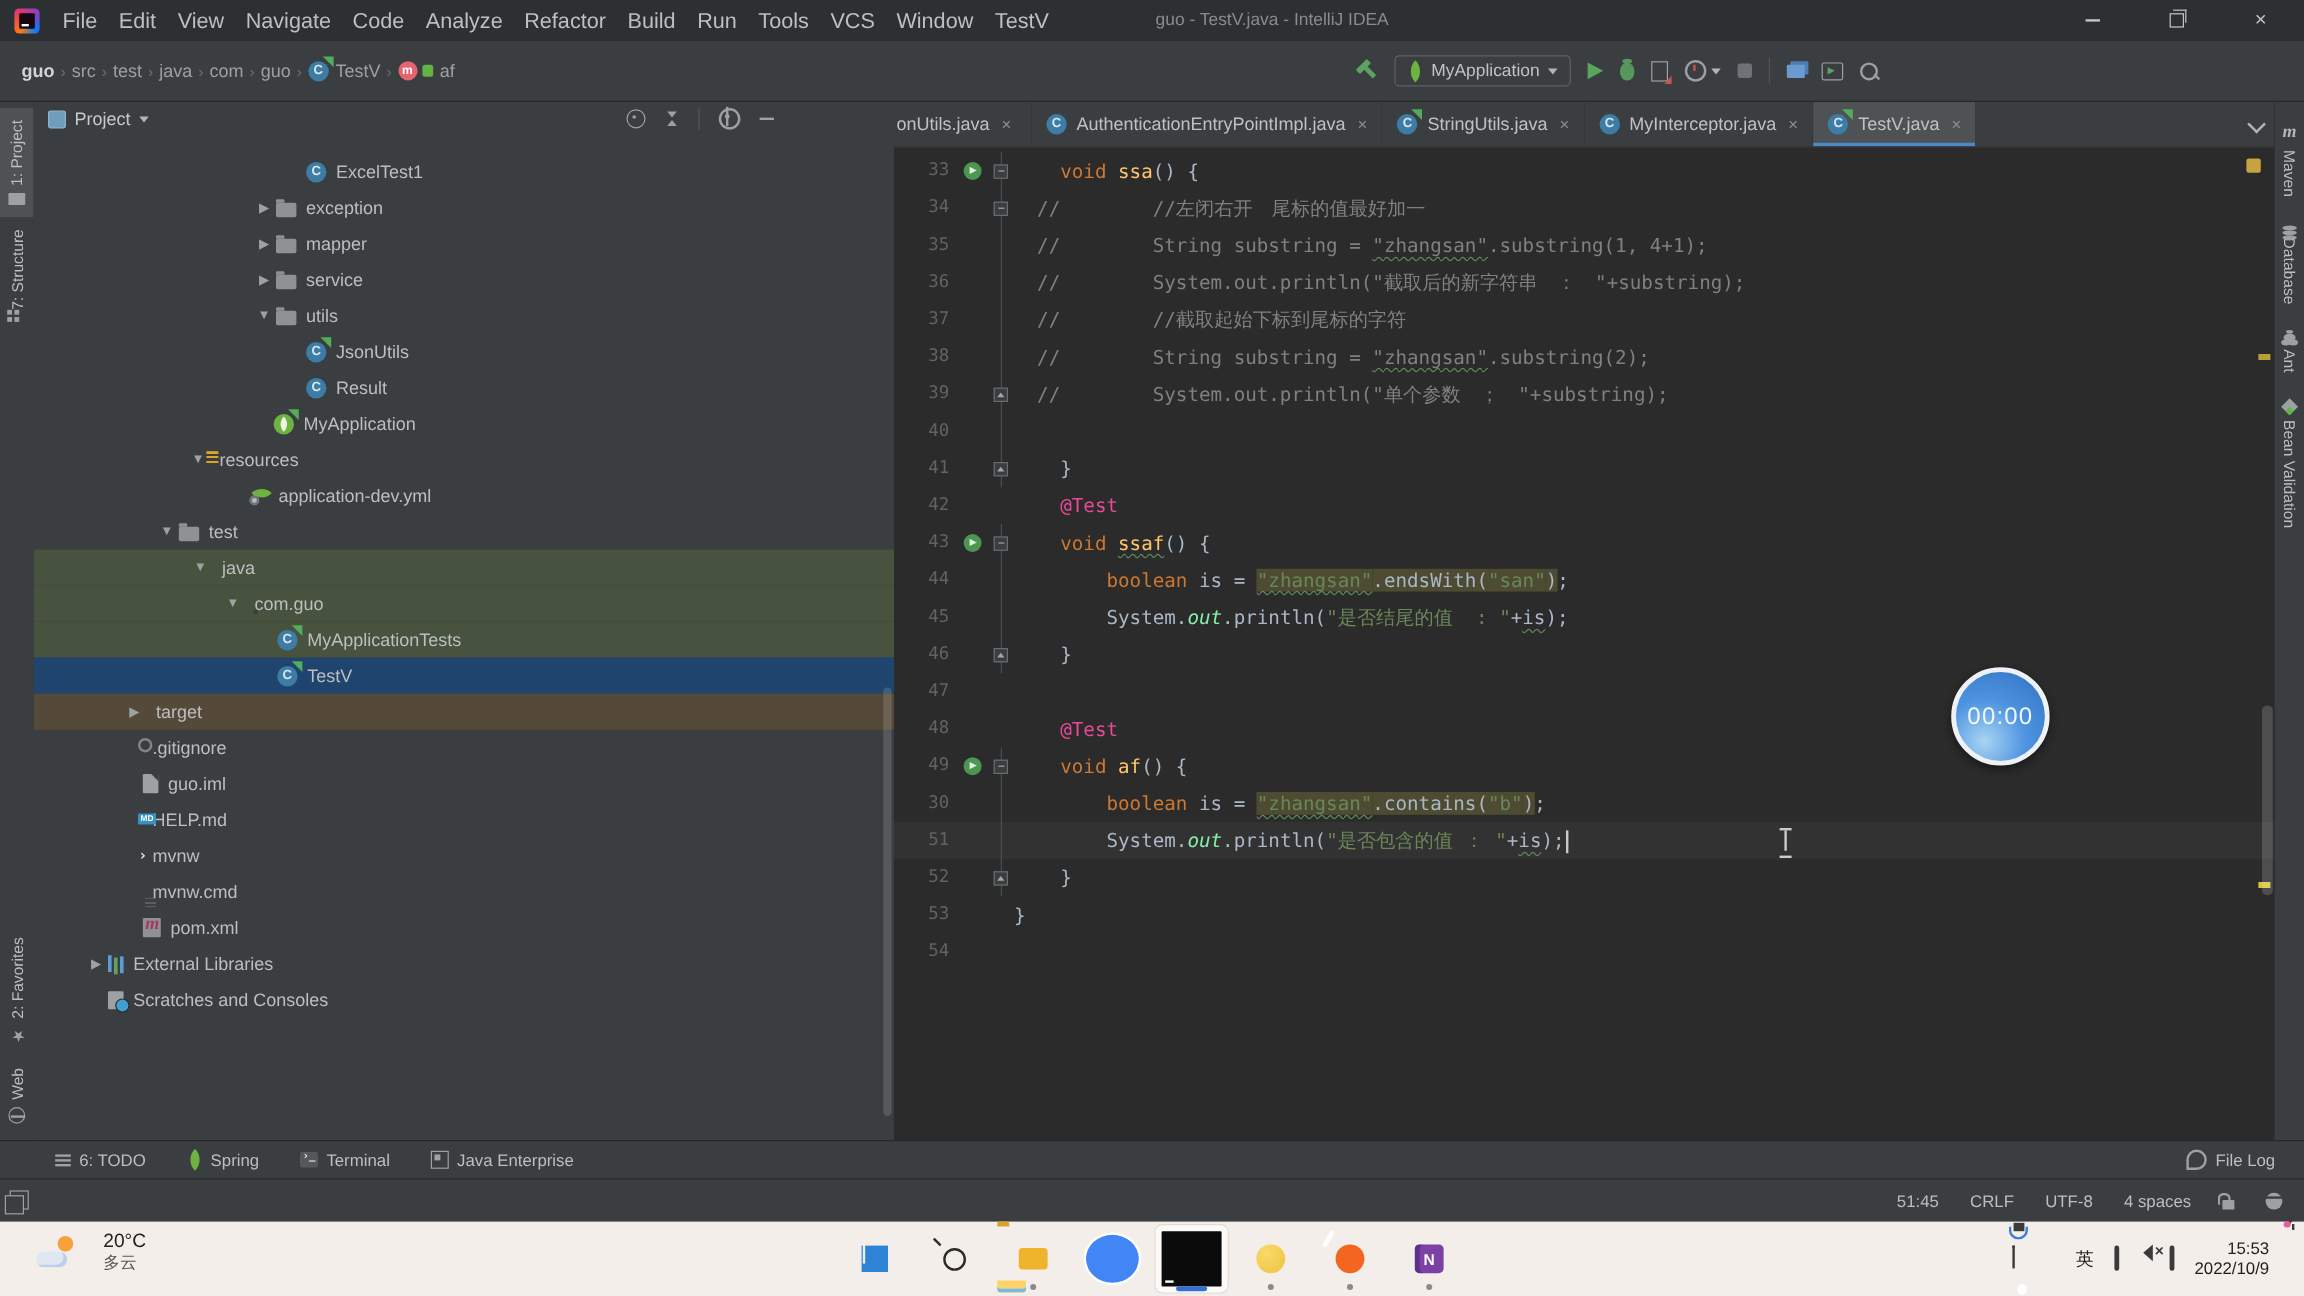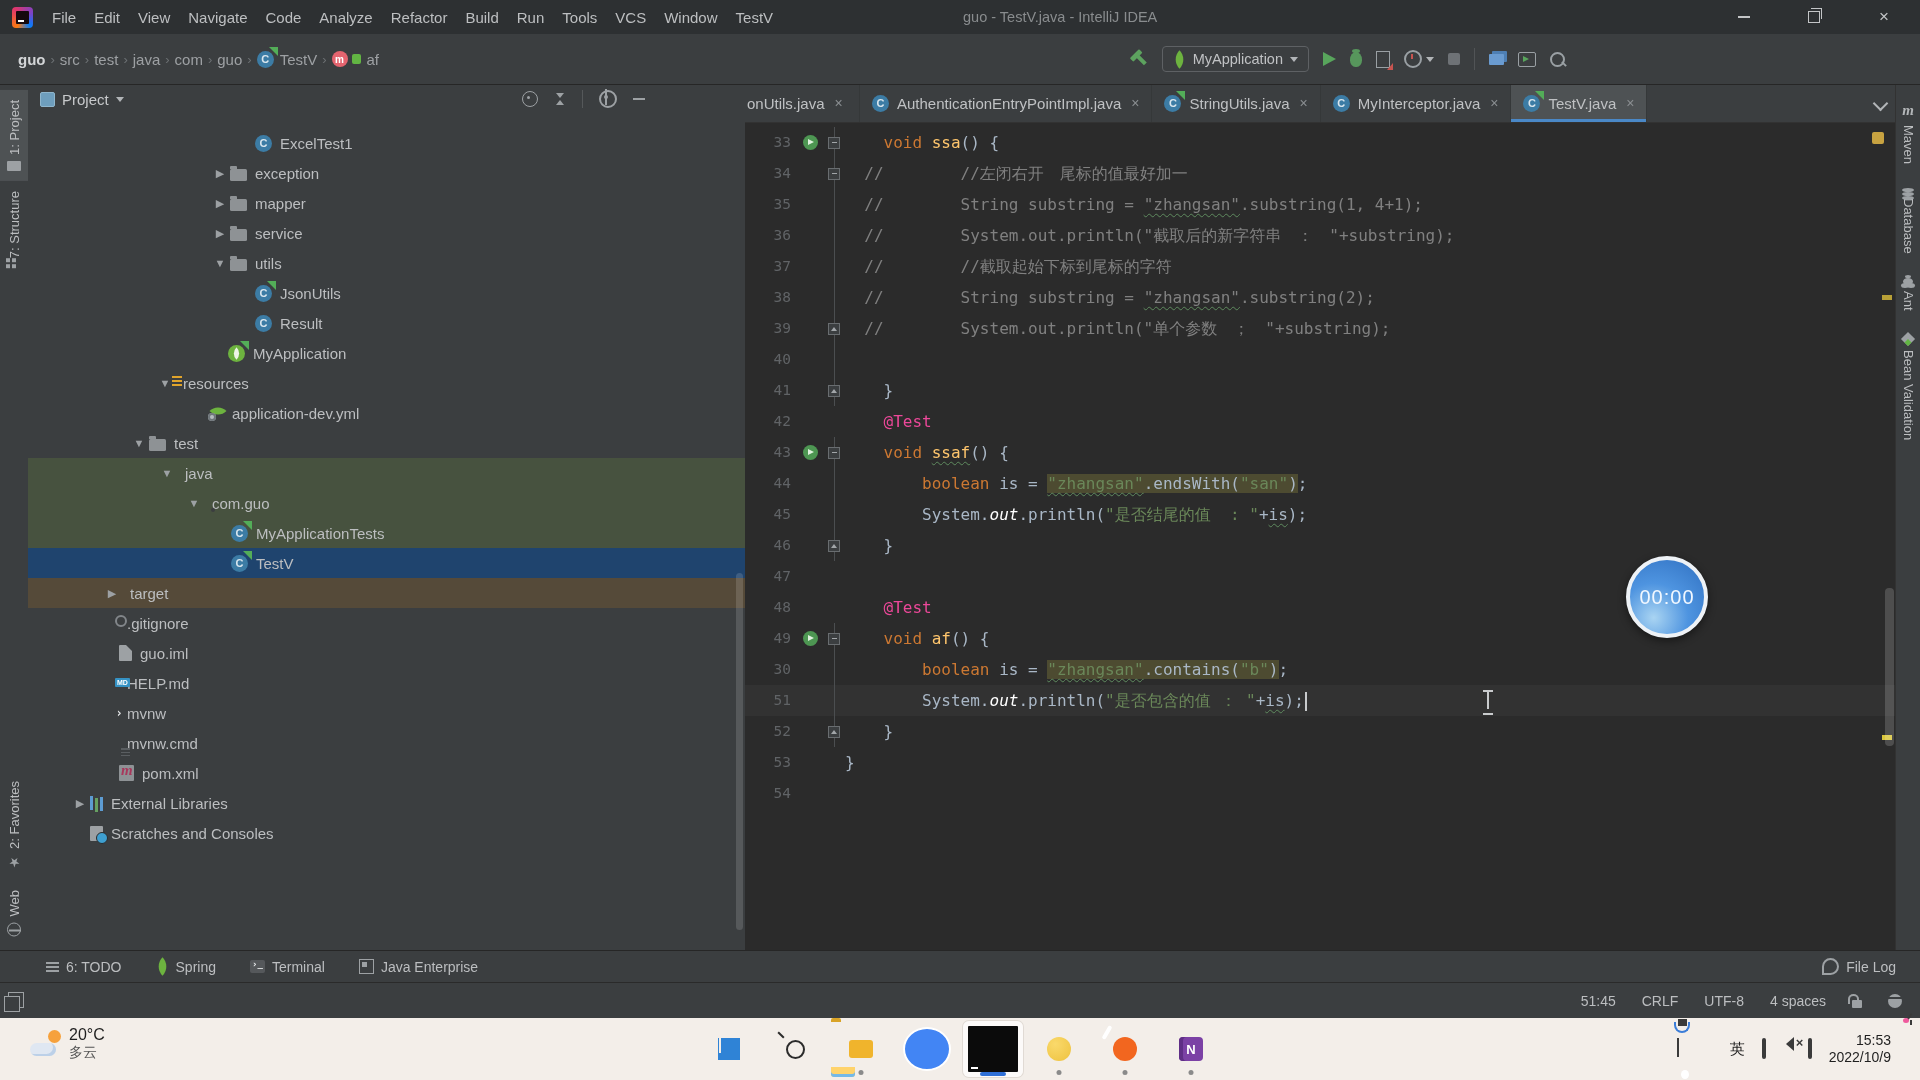"File" .menu-item { font-size: 15px -> 18px }
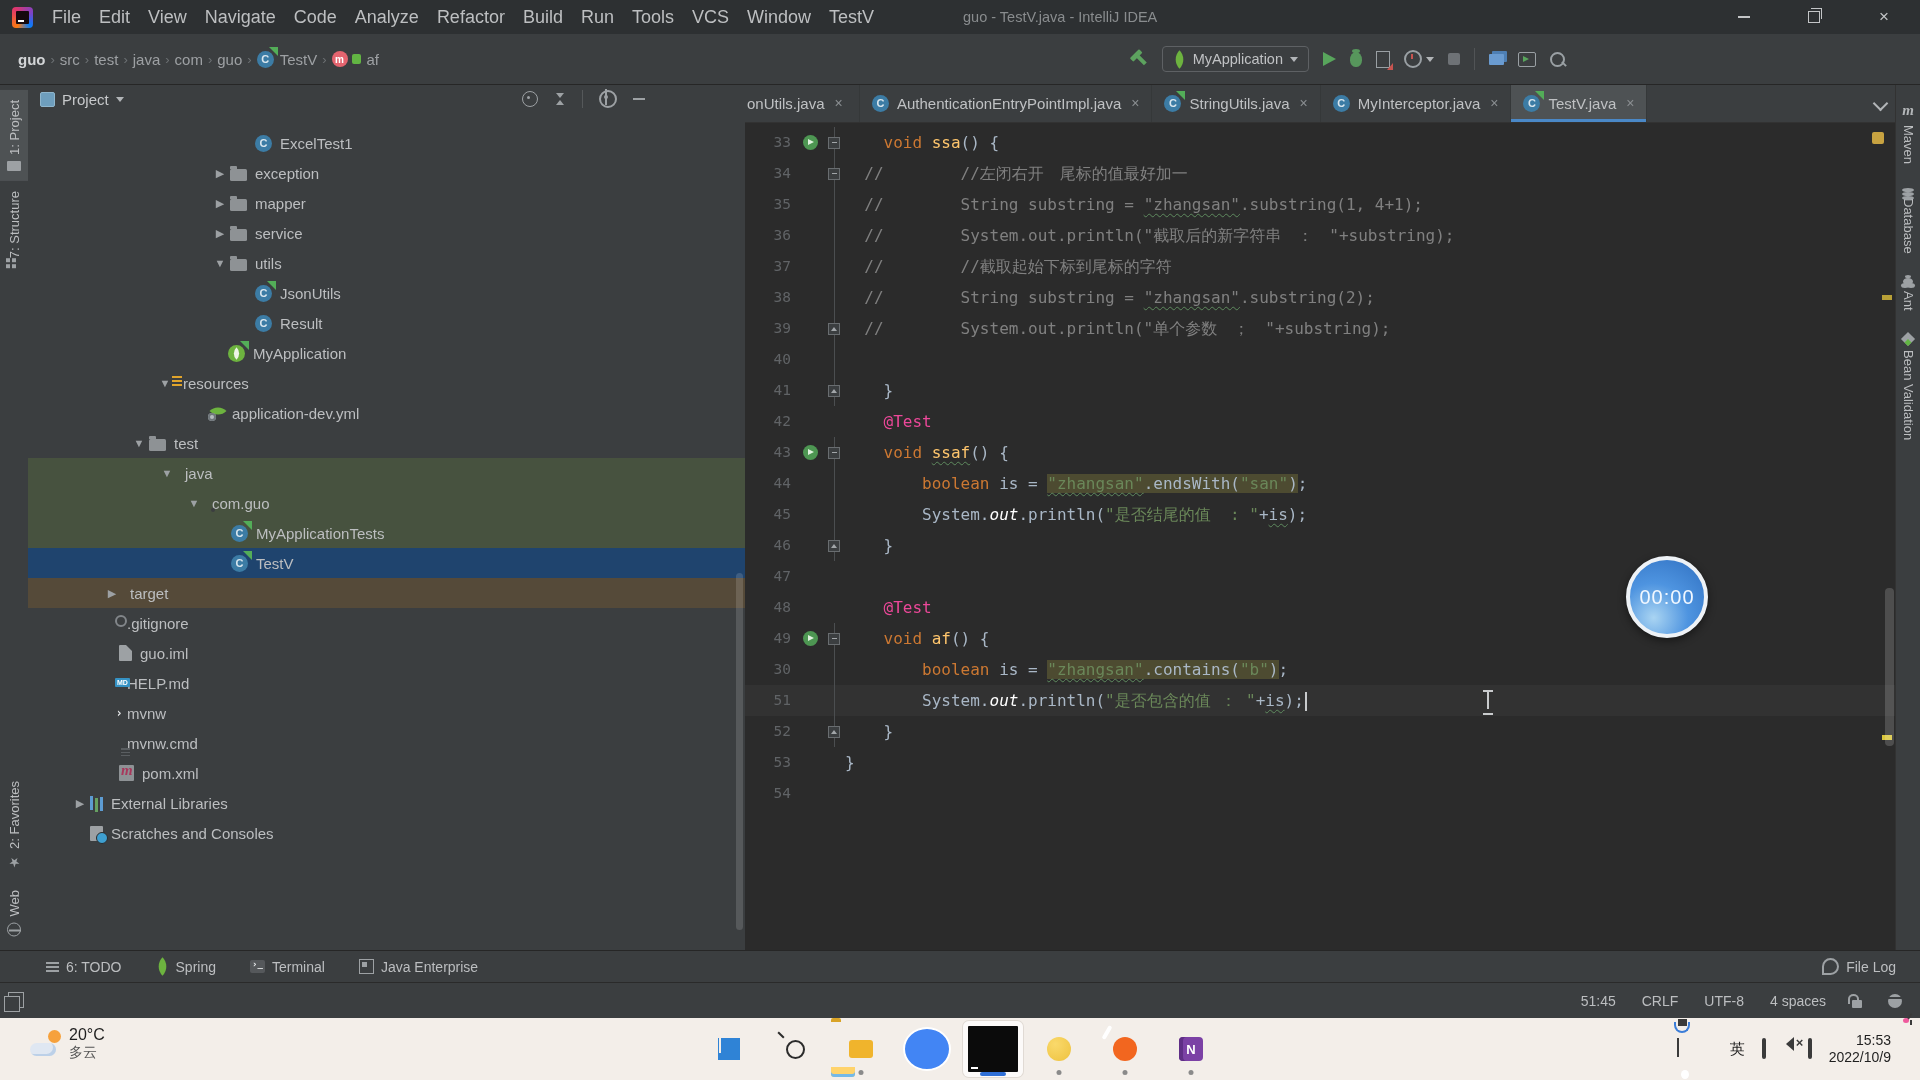"out" .fld { color: #ffffff -> #86efac }
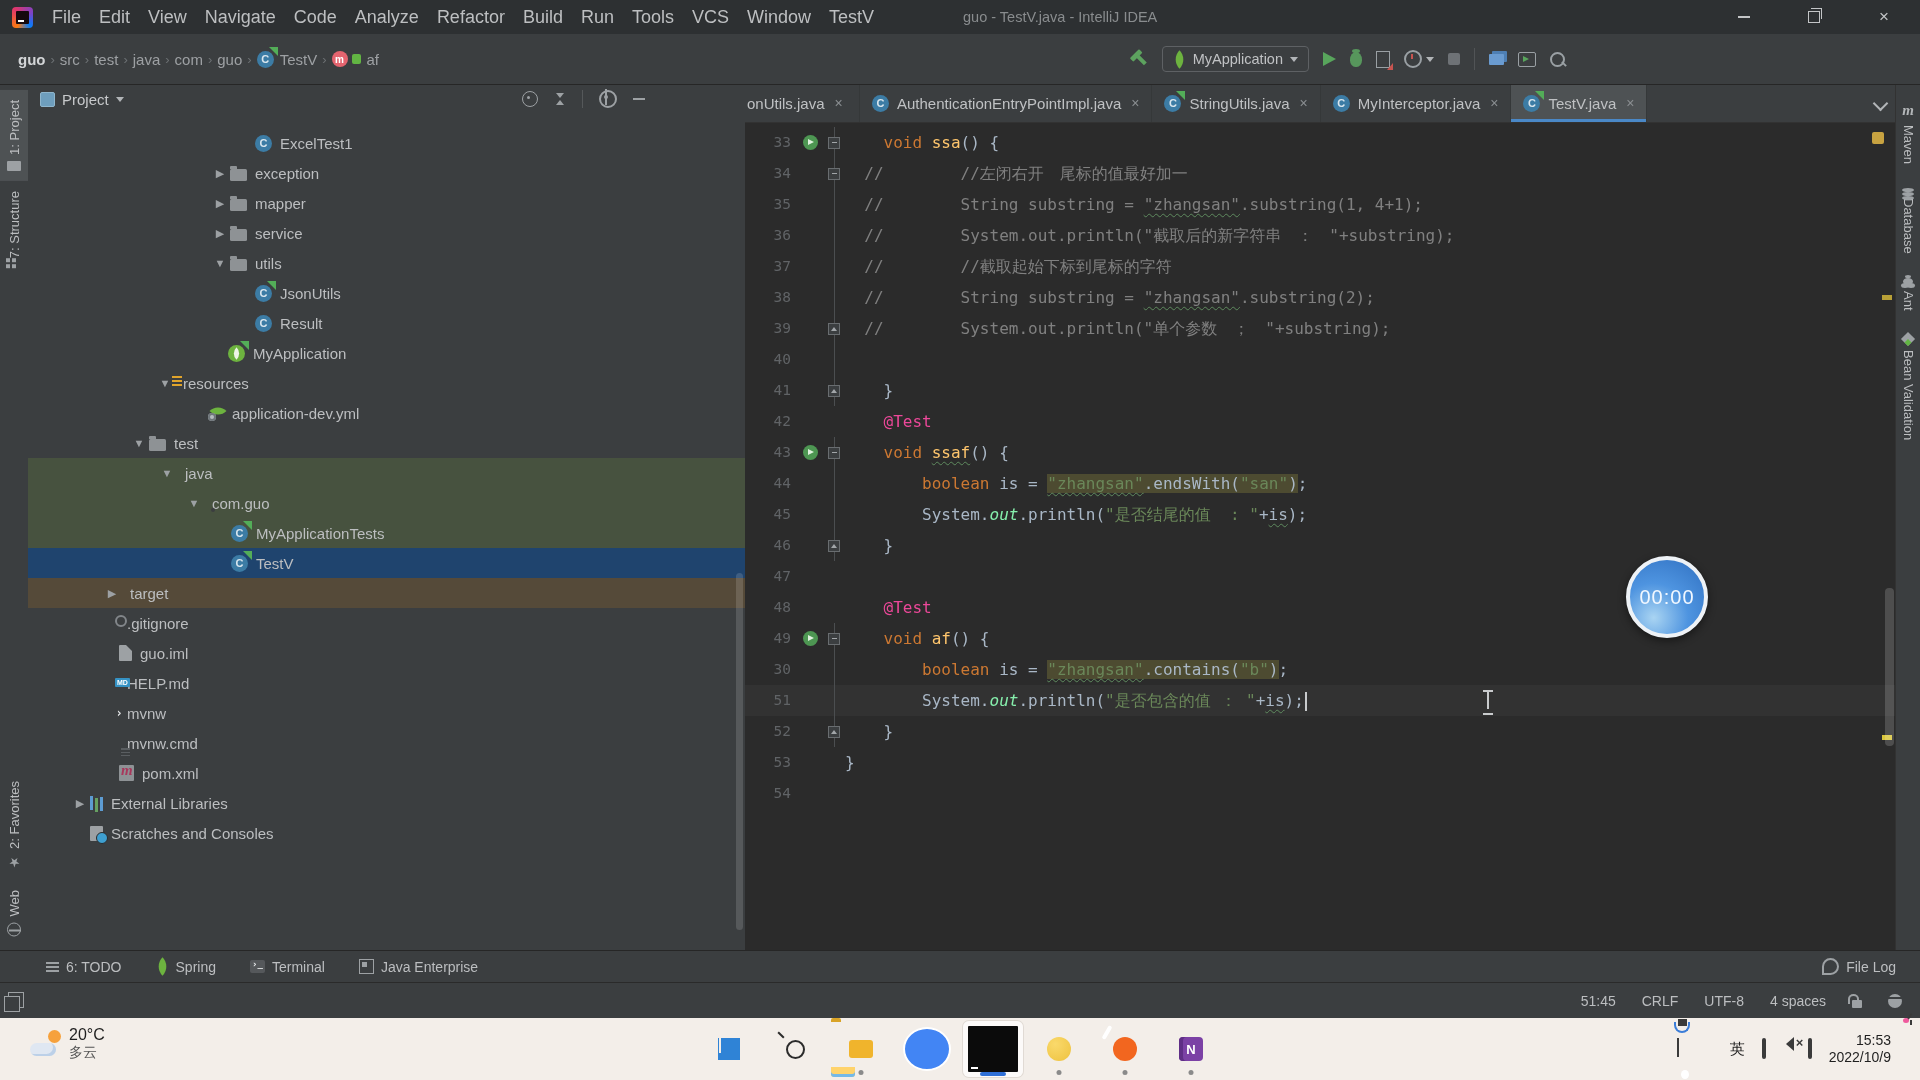"20°C" #weather { gap: 5px -> 22px }
